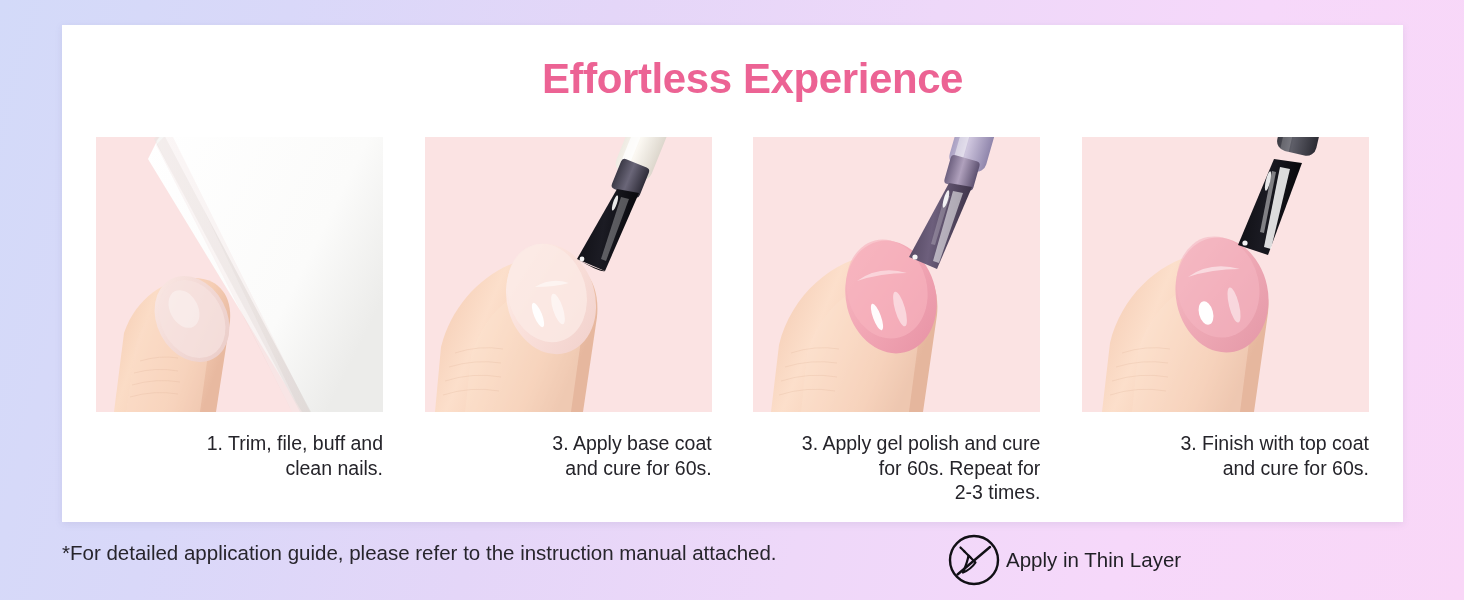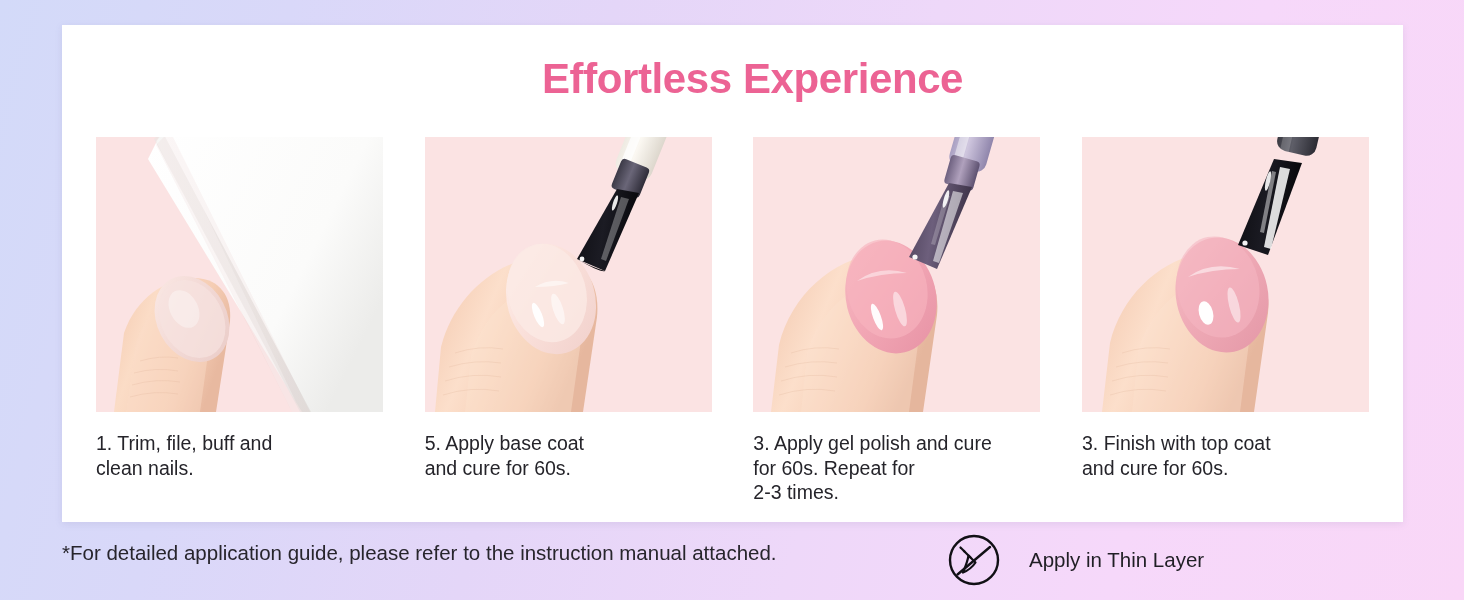"1. Trim, file, buff and" .caption { text-align: left -> right }
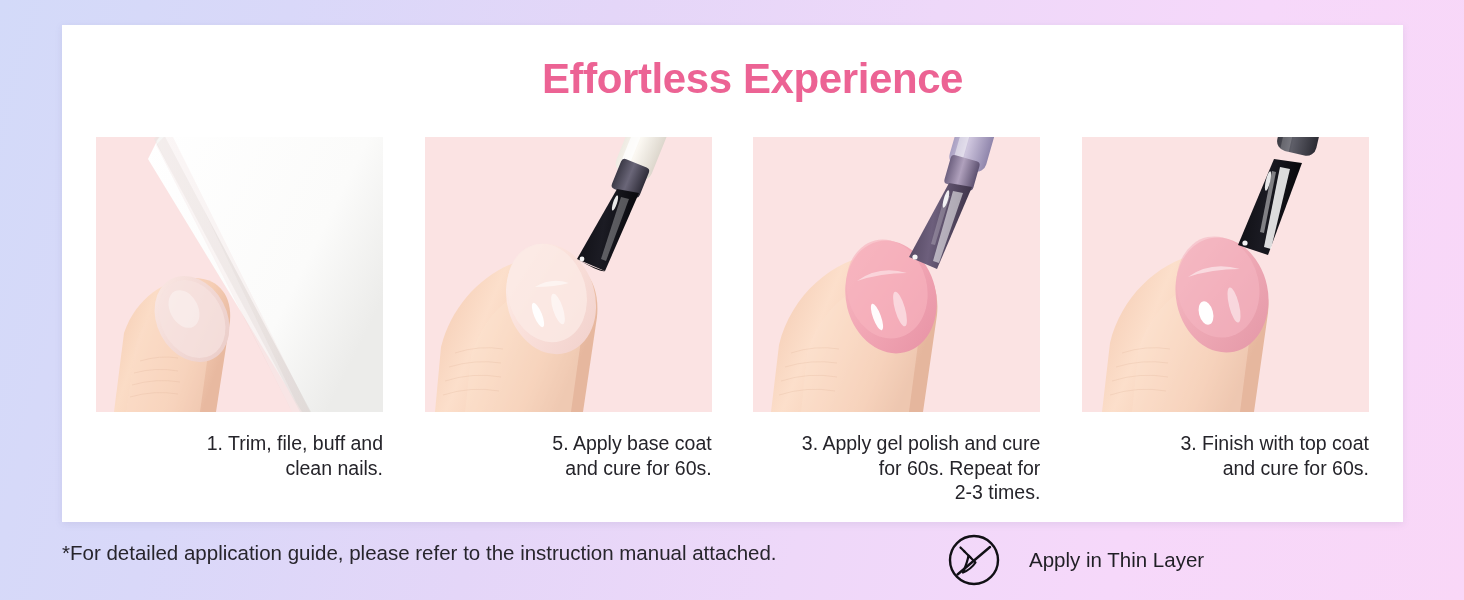"5. Apply base coat" div.caption { text: 5 -> 3 }
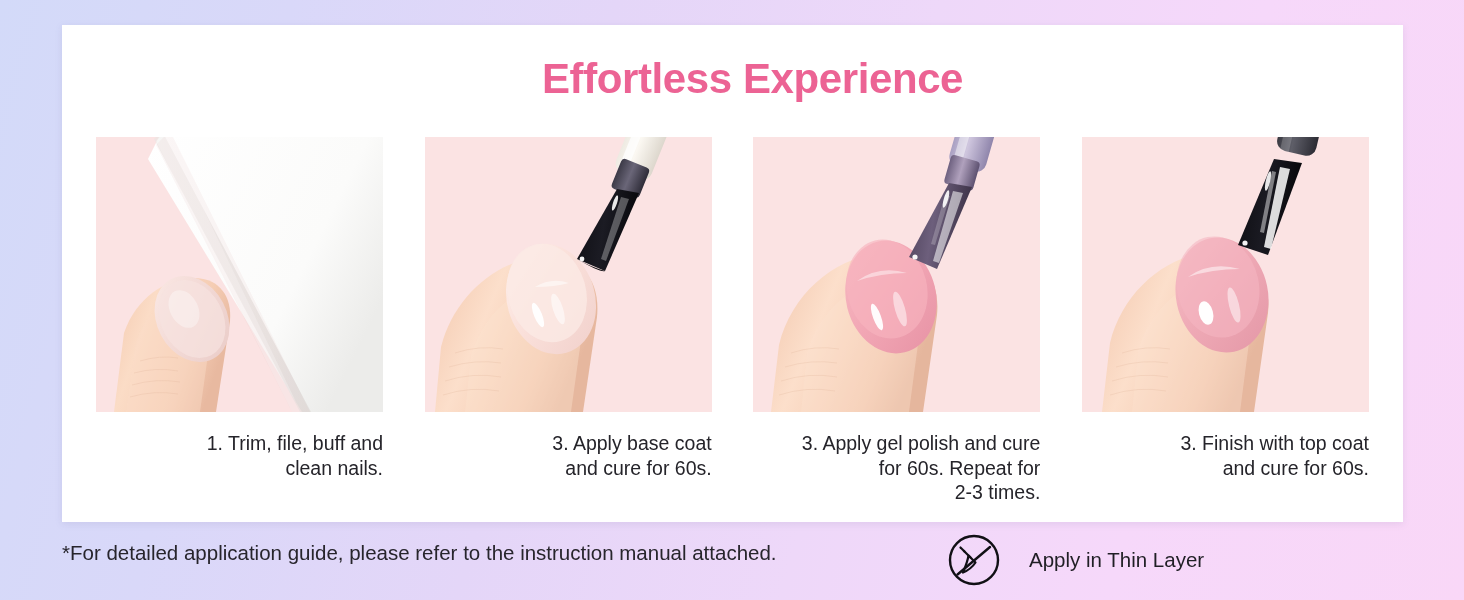"Apply in Thin Layer" .badge { gap: 29px -> 6px }
